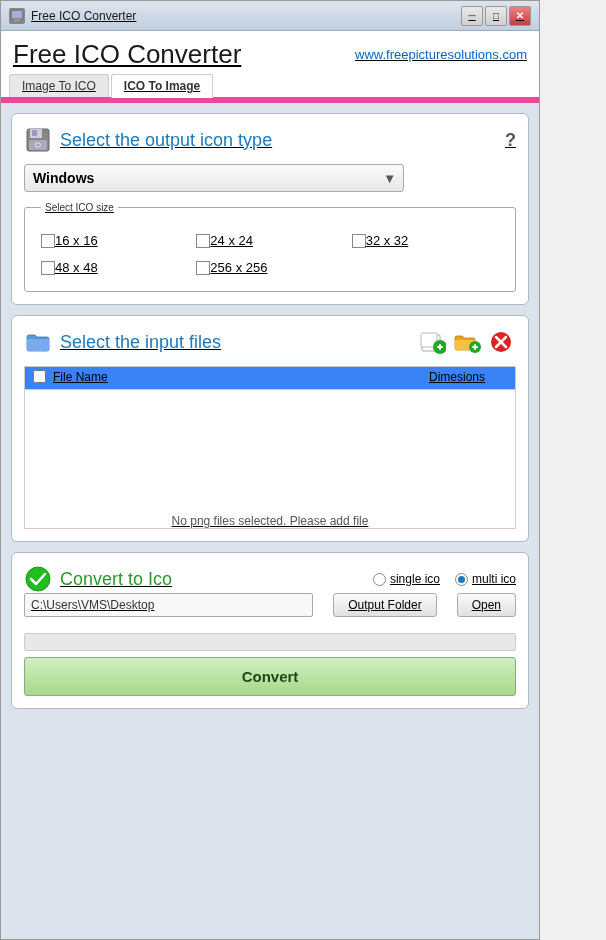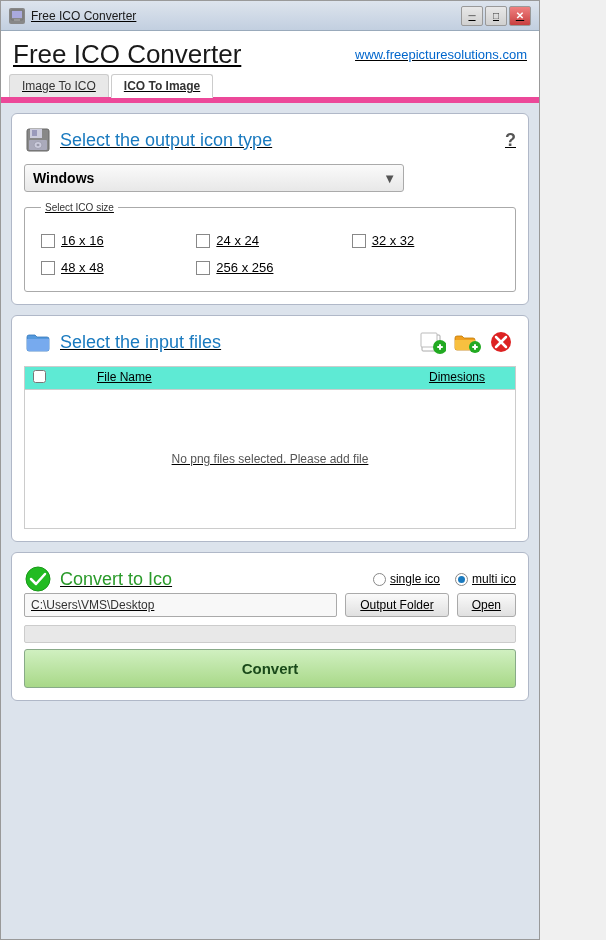"16 x 16" .size-option { gap: 6px -> none }
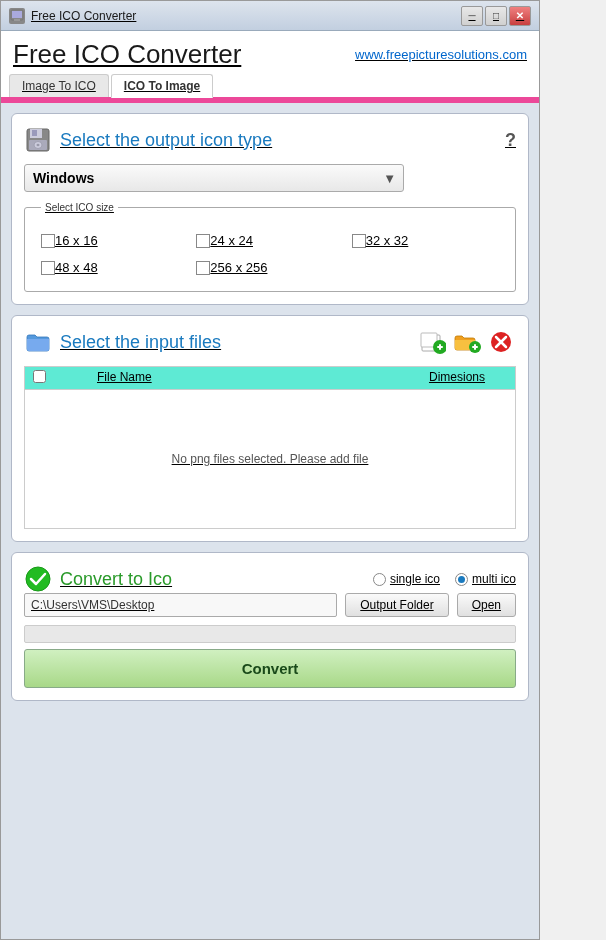"File Name" .file-list-header { background: #5eead4 -> #3b82f6; gap: 44px -> none }
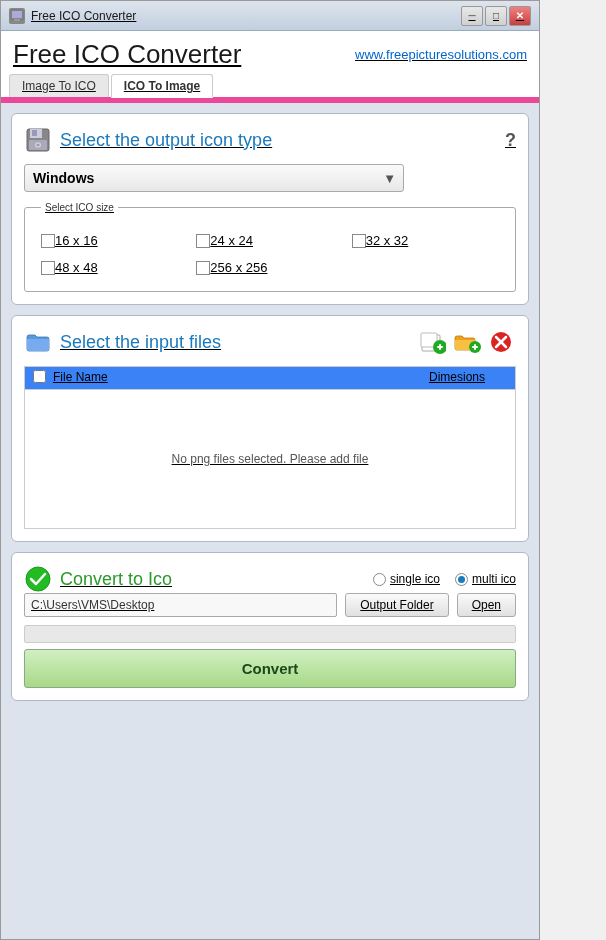"No png files selected. Please" .file-list-body { align-items: center -> flex-end }
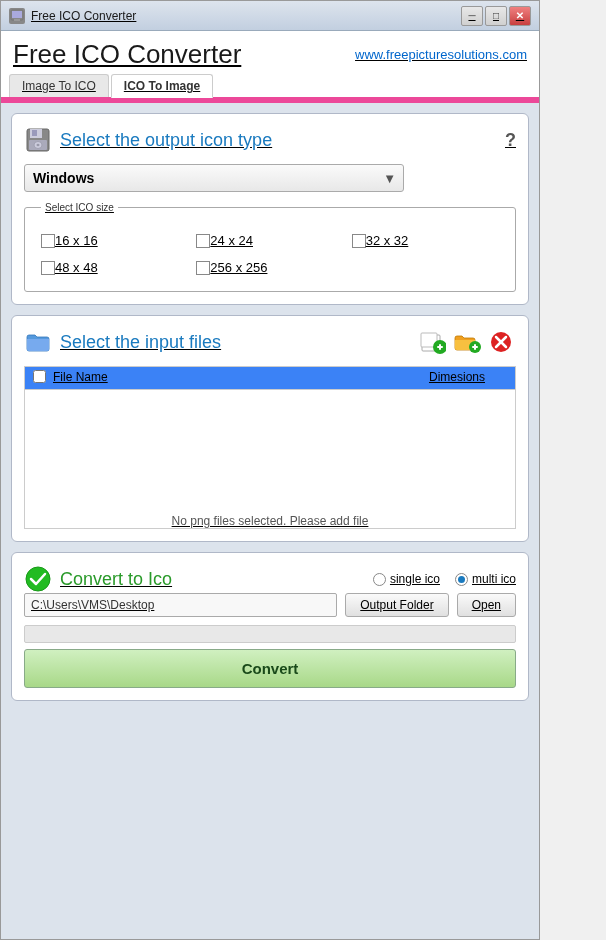"C:\Users\VMS\Desktop" .output-row { gap: 8px -> 20px; margin-bottom: 8px -> 16px }
